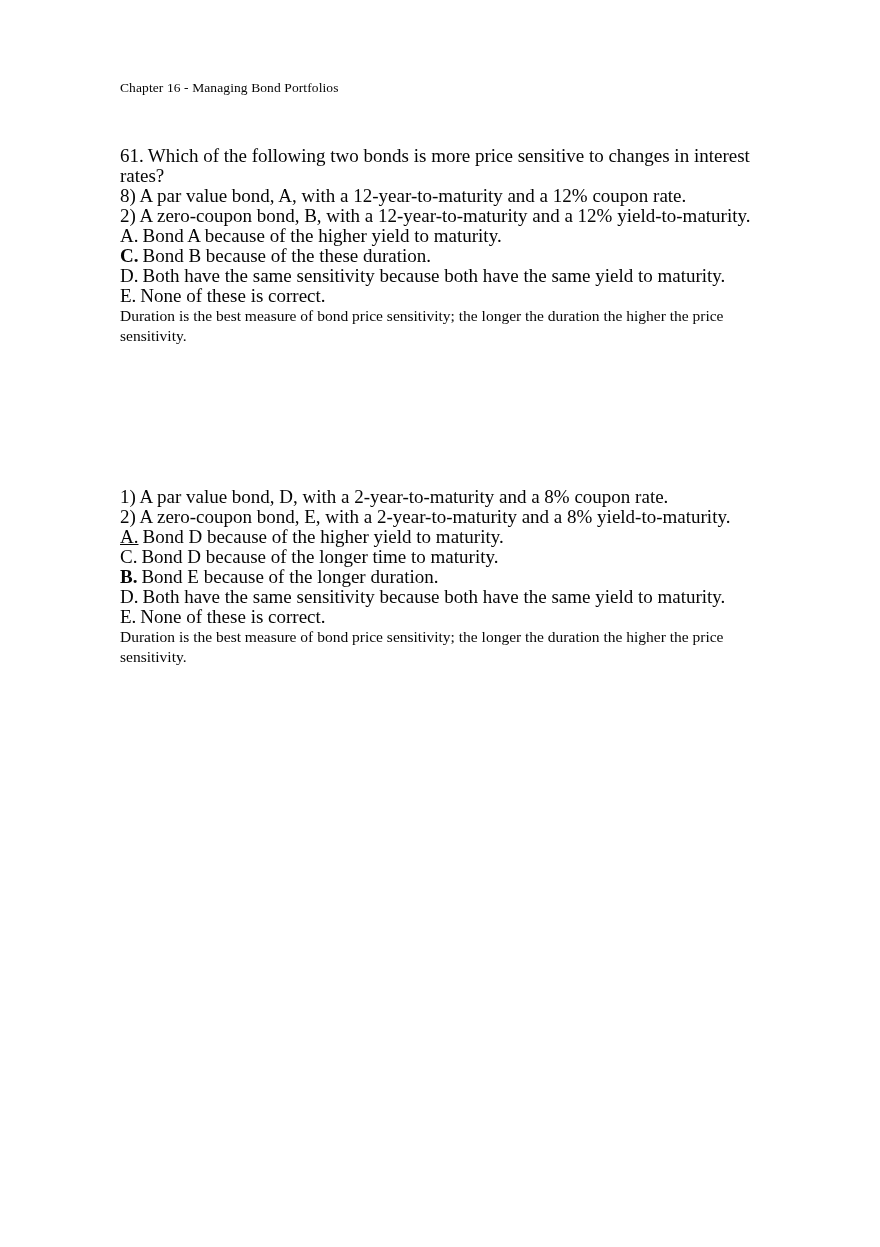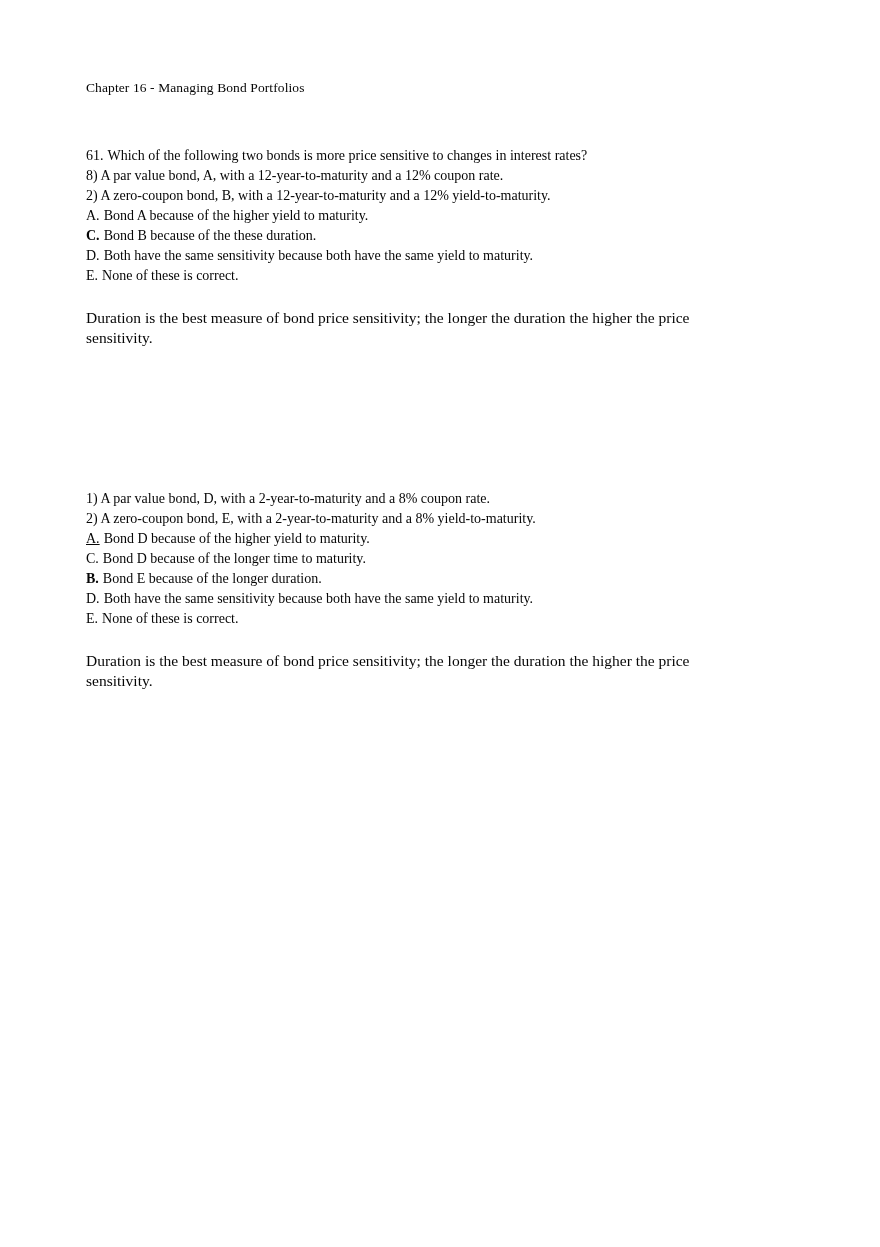"Chapter 16 - Managing Bond" .page { padding-left: 86px -> 120px }
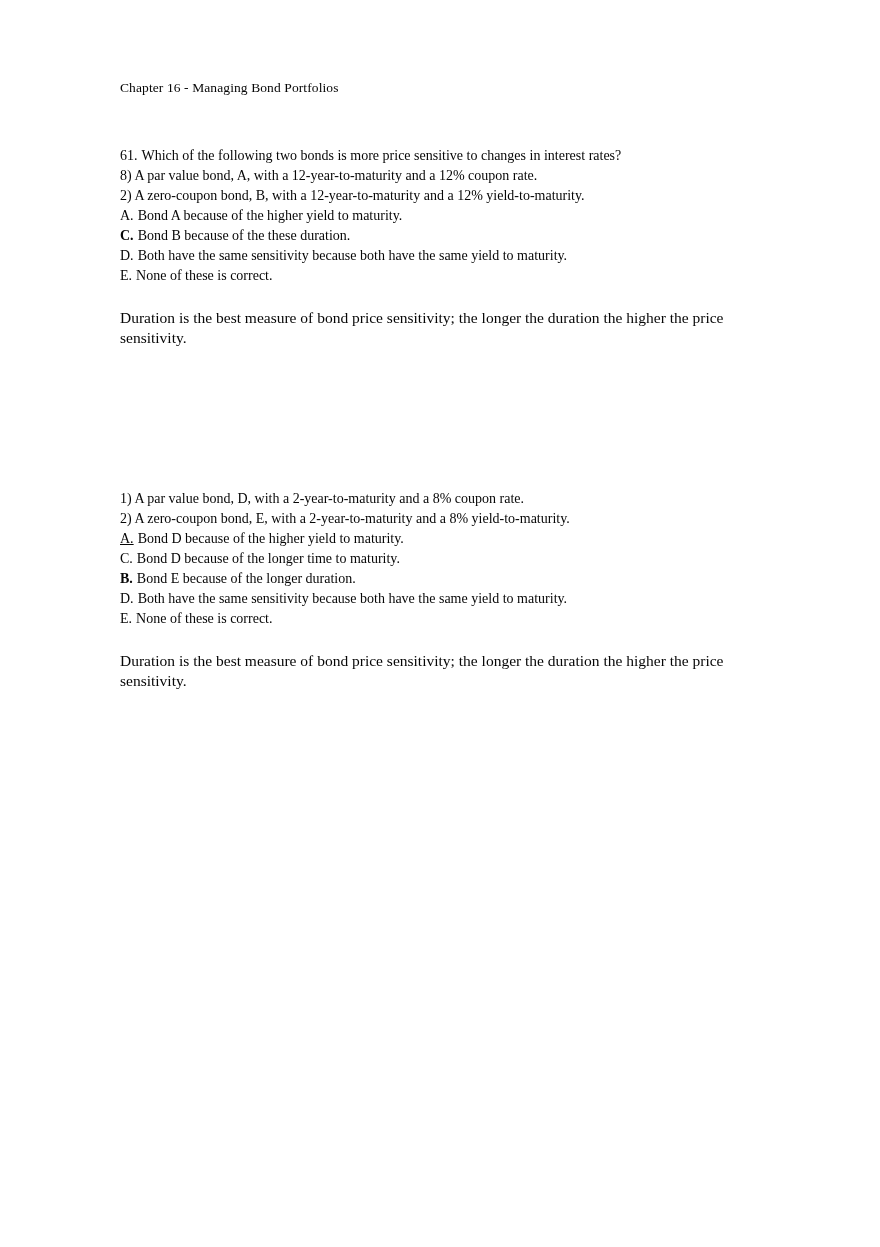"61. Which of the following" .line { font-size: 14px -> 19px }
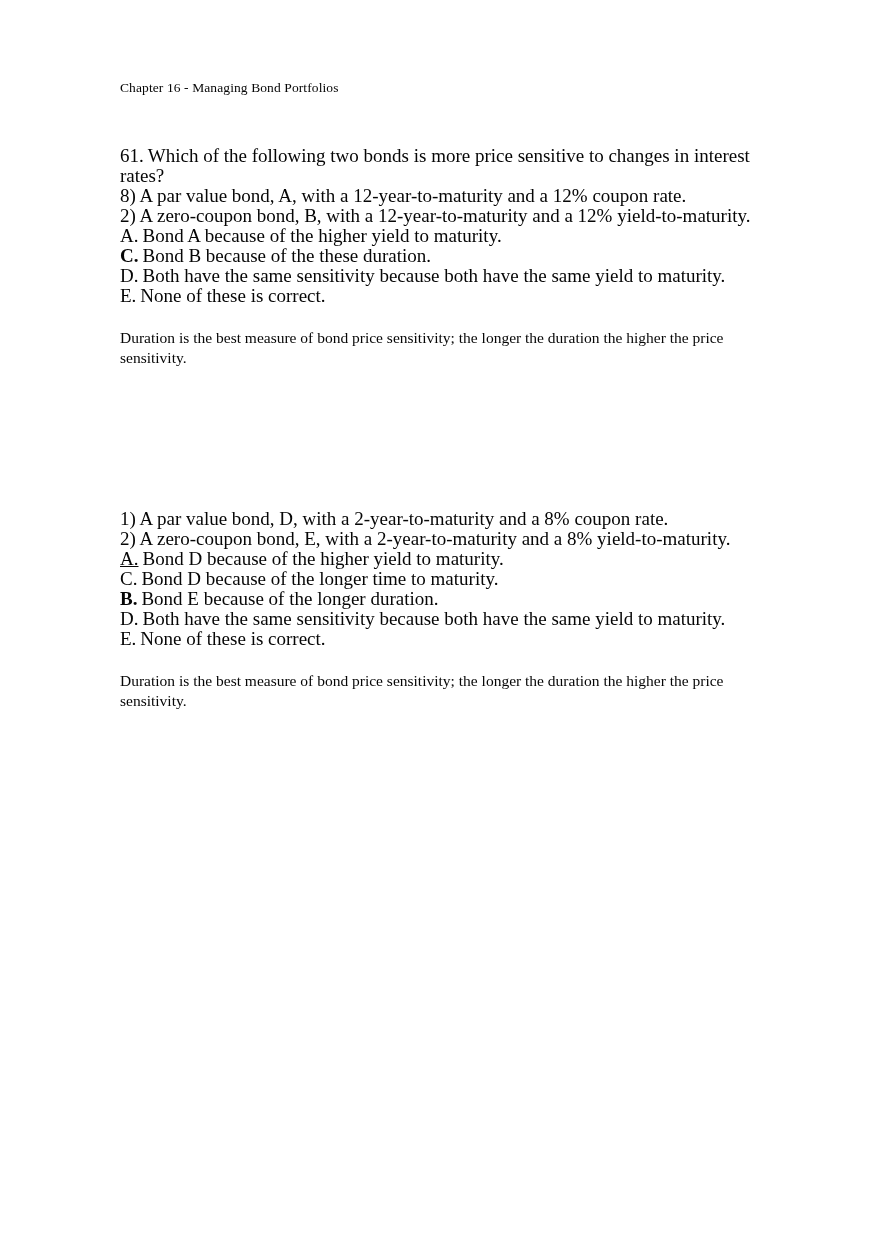"Duration is the best measure" .explanation { margin-top: 22px -> none }
